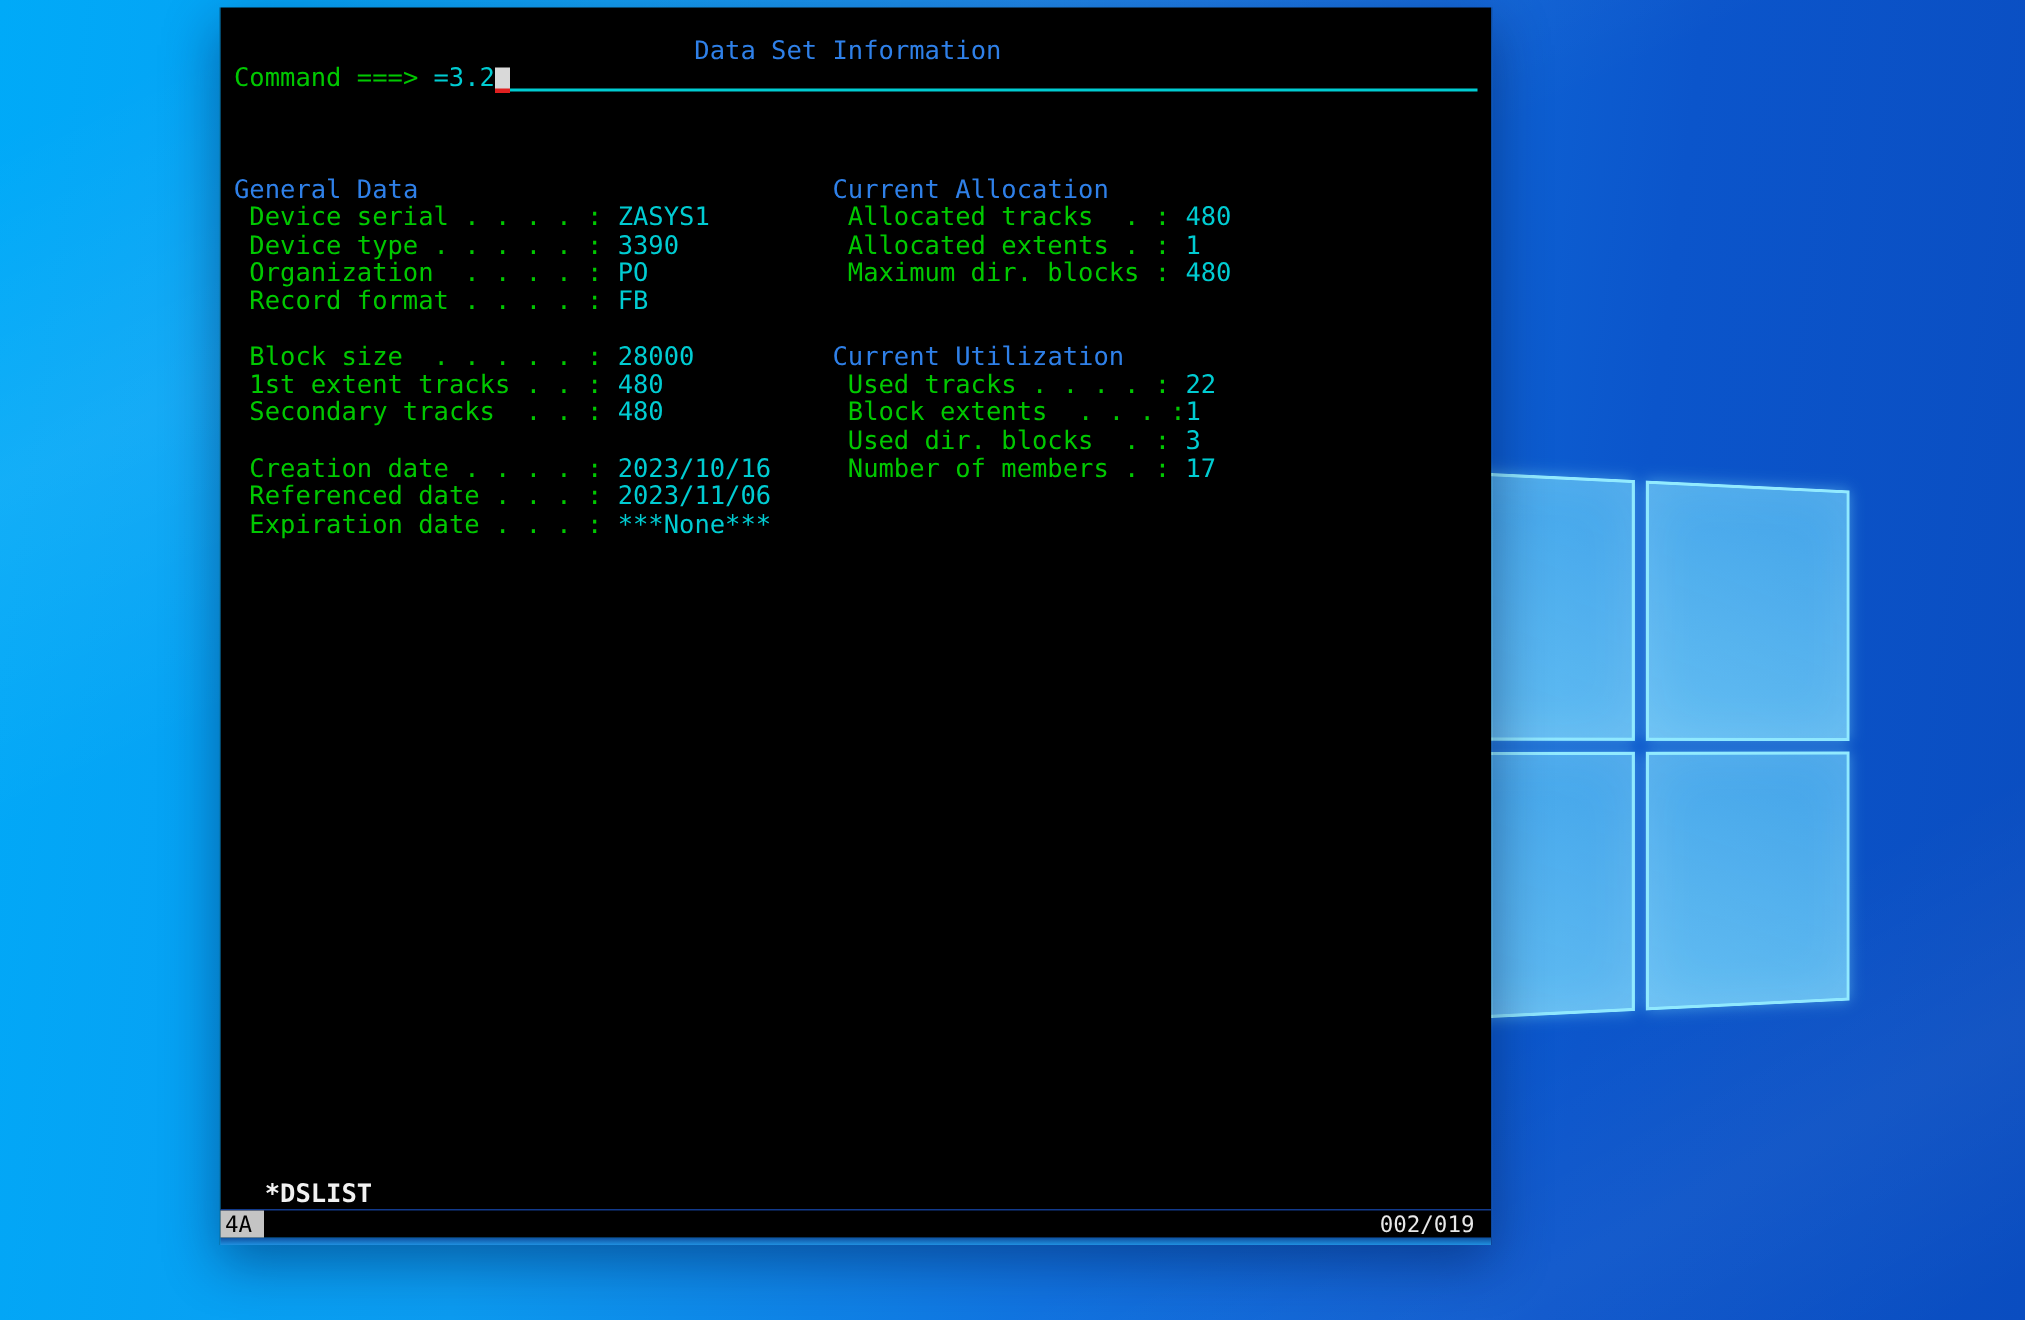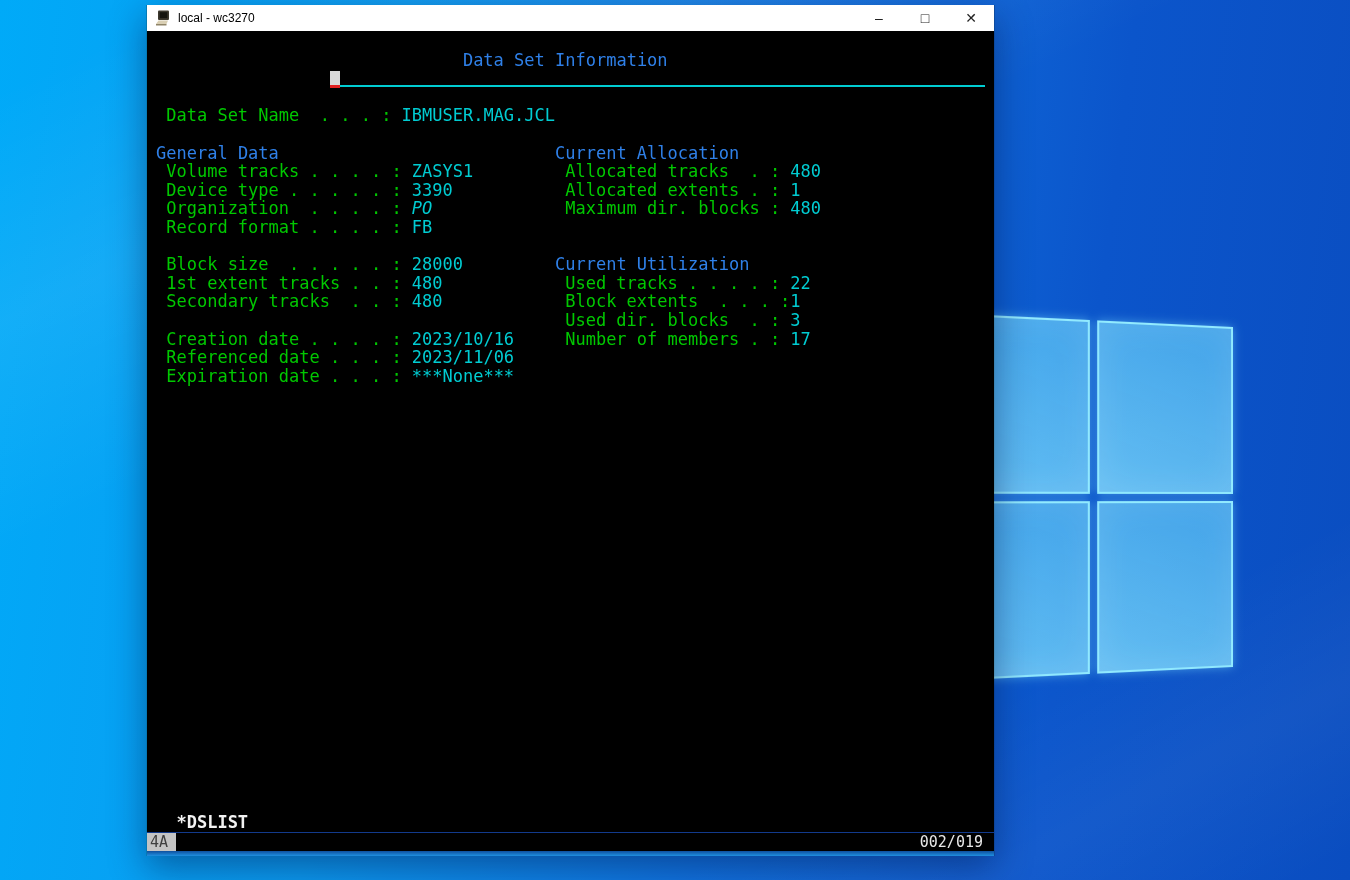"local - wc3270" div.titlebar { html: <div> <svg> <rect></rect> <rect></rect> <polygon></polygon> <rect></rect> </svg> <span>local - wc3270</span> <div> <div>–</div> <div>□</div> <div>✕</div> </div> </div> -> none }
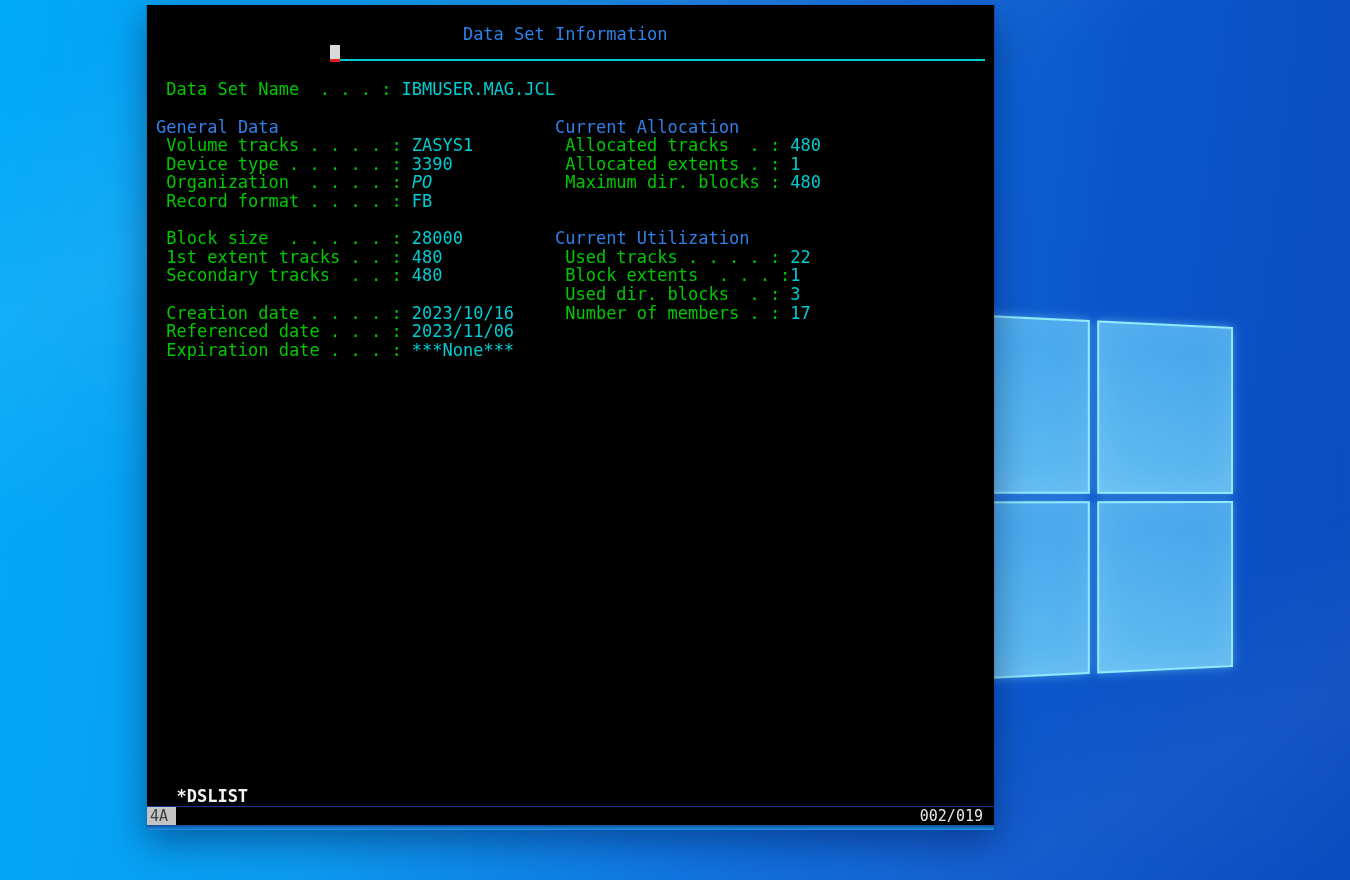"Command ===>" div.trow { html: none -> <div><span>Command ===&gt;</span><span>=3.2</span></div> }
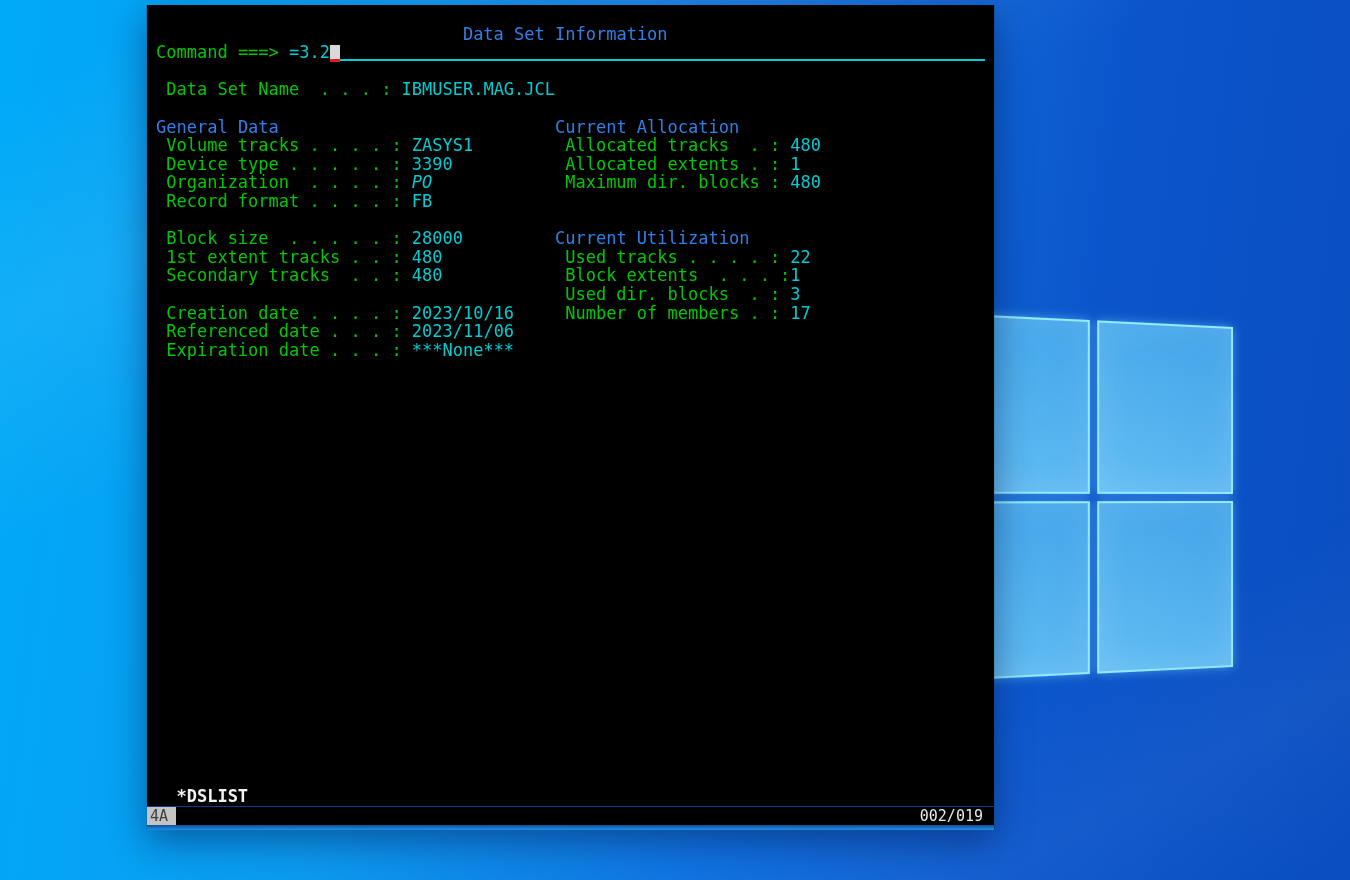"Data Set Name . ." div.trow { html: <div><span>Data Set Name . . . :</span><span>IBMUSER.MAG.JCL</span></div> -> none }
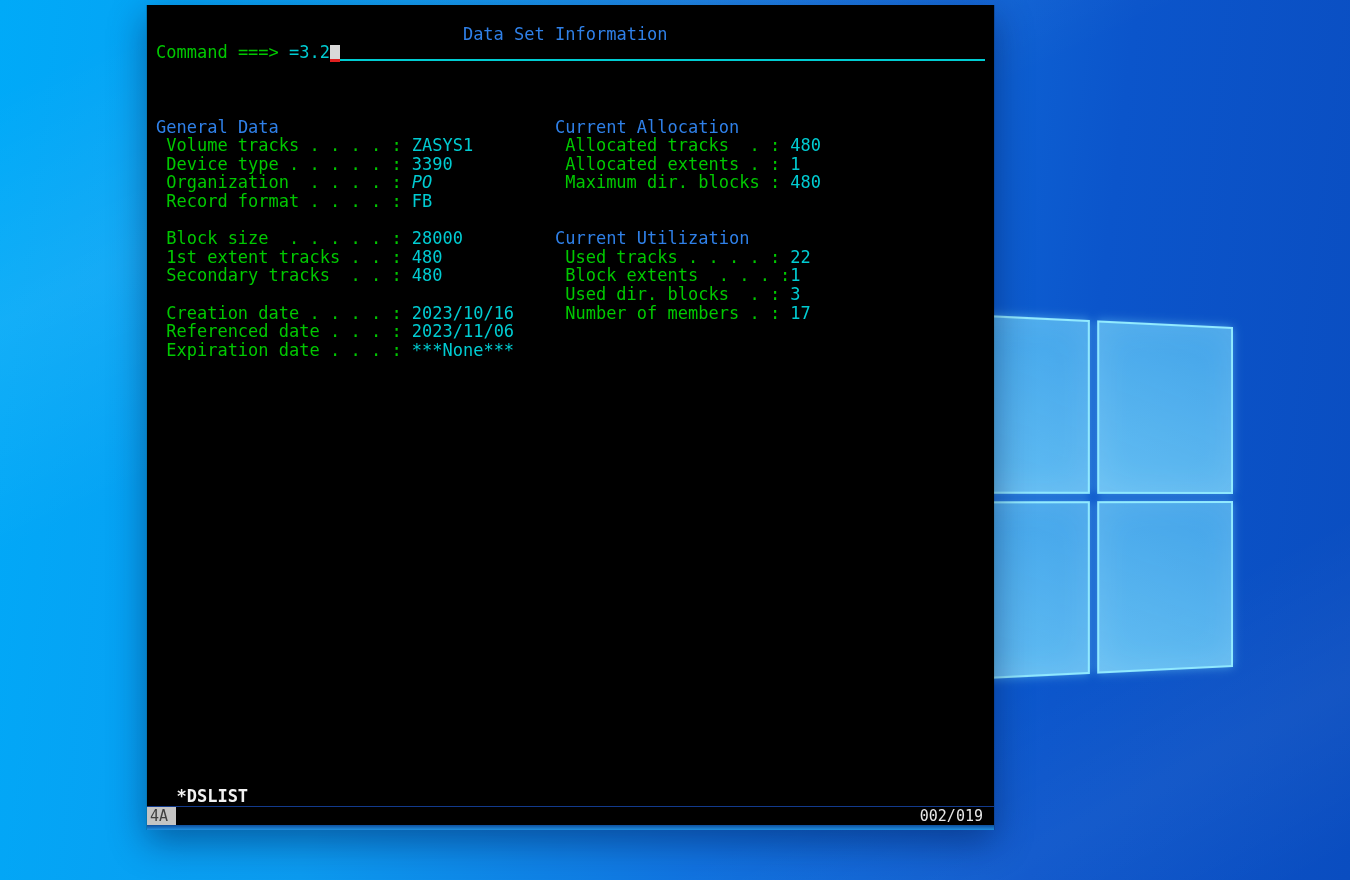"Volume tracks . . ." span.c-g { text: Volume tracks -> Device serial }
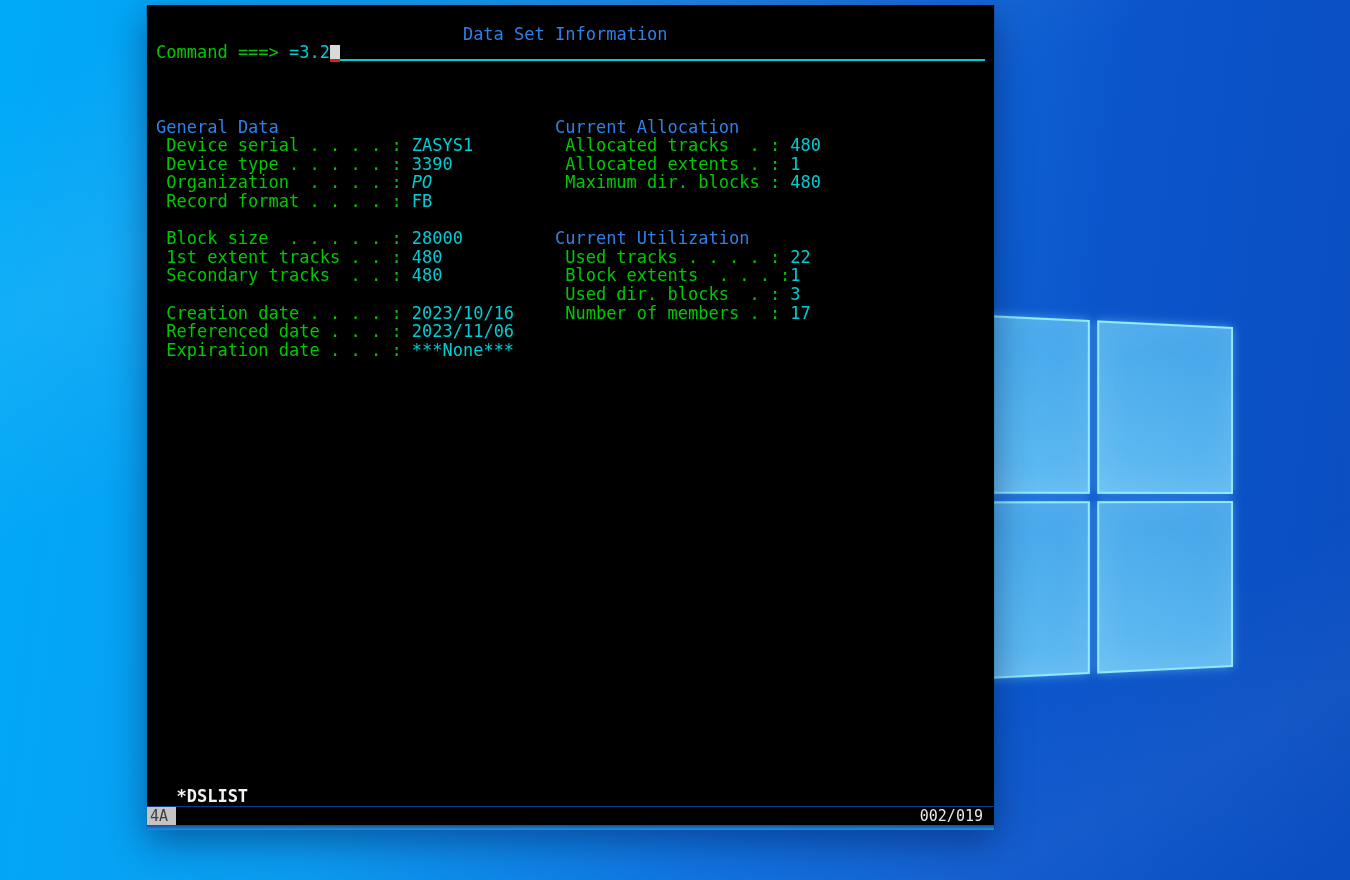"PO" span.c-t { font-style: italic -> none }
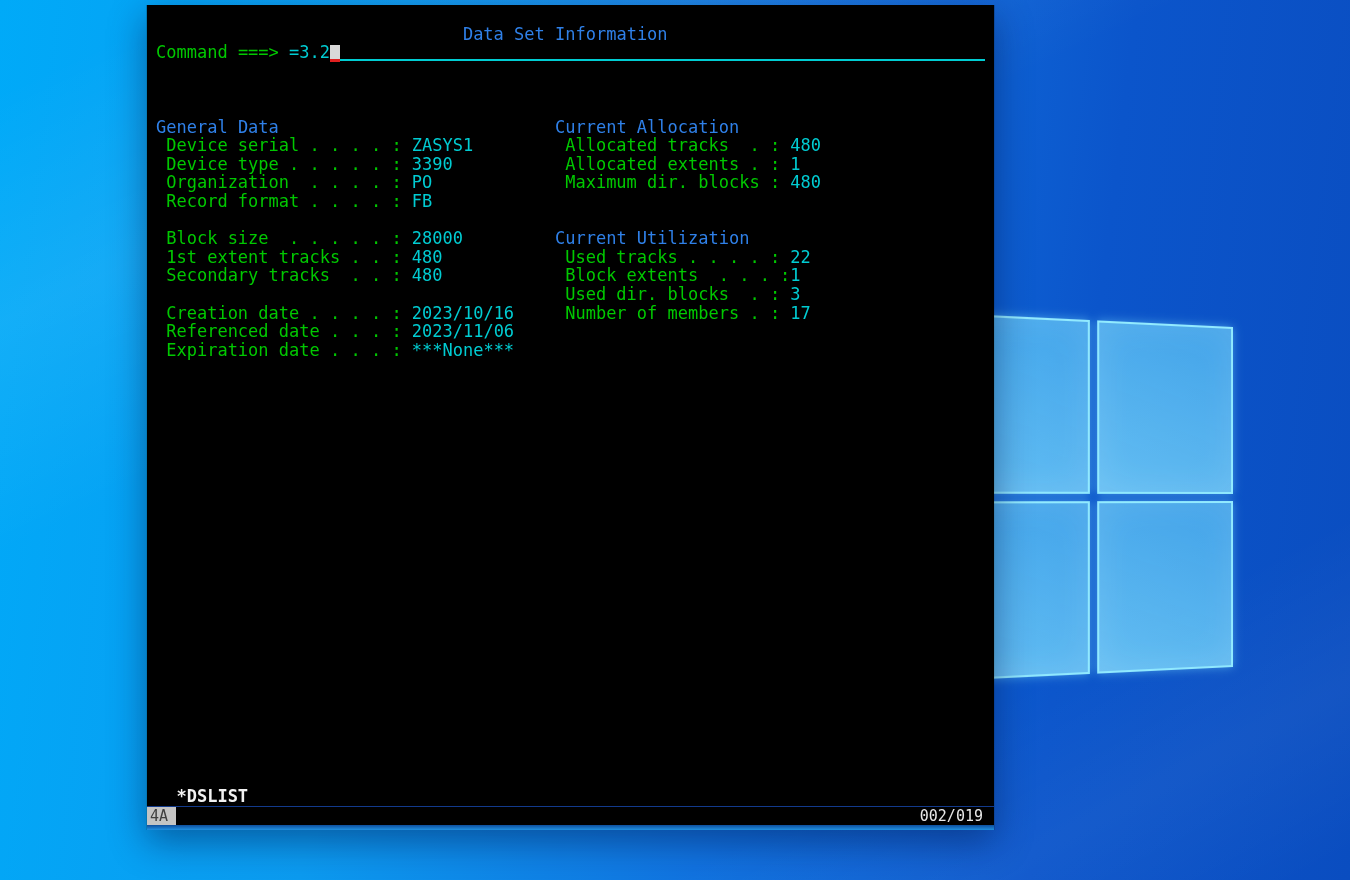"4A" .oia-status { color: #404040 -> #000000 }
